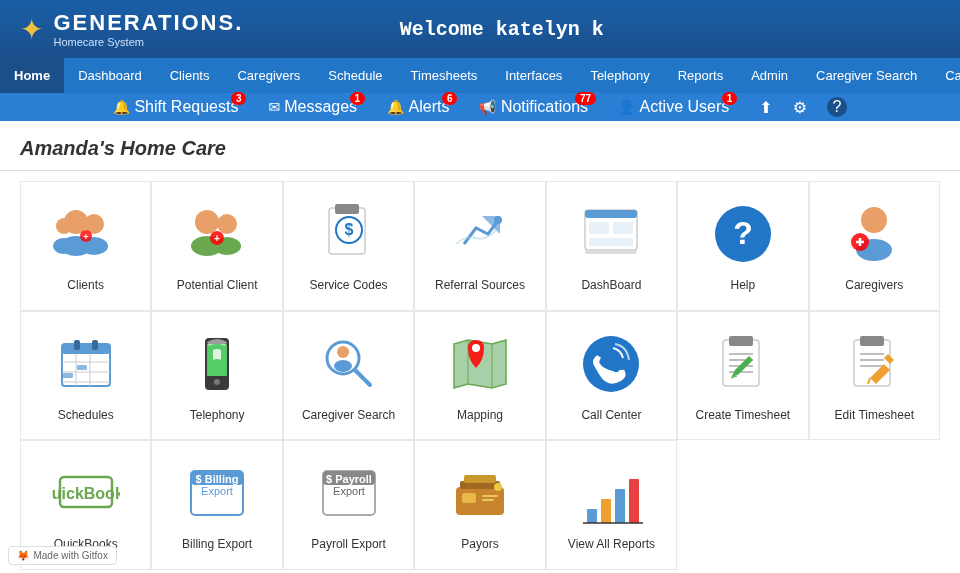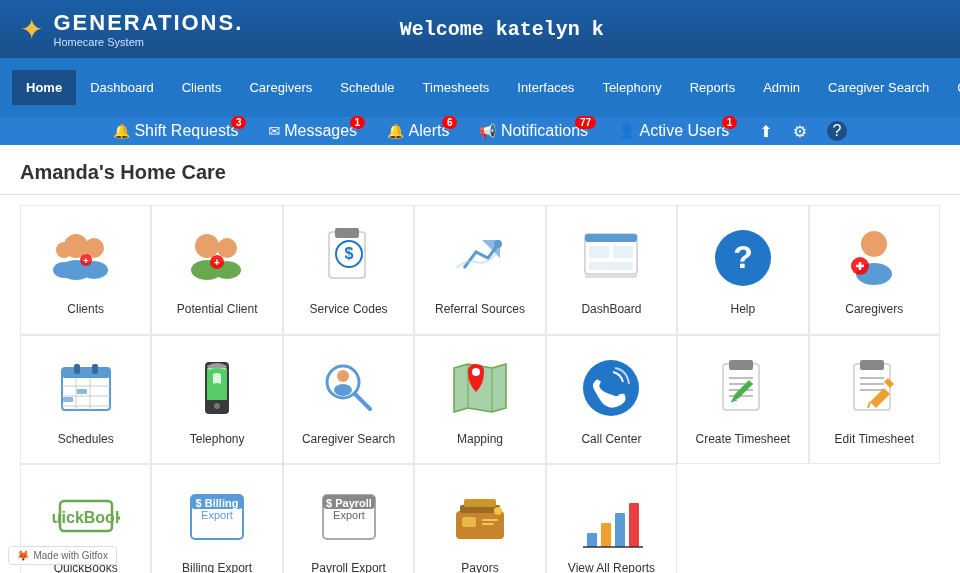"Home" .nav-bar { padding: 12px -> 0 }
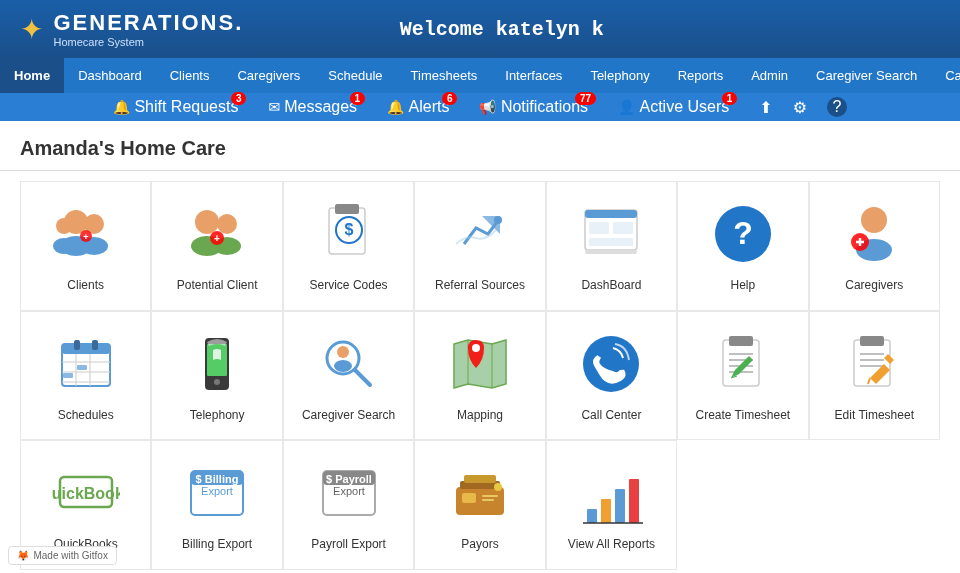"Amanda's Home Care" .page-title-bar h1 { font-style: none -> italic }
